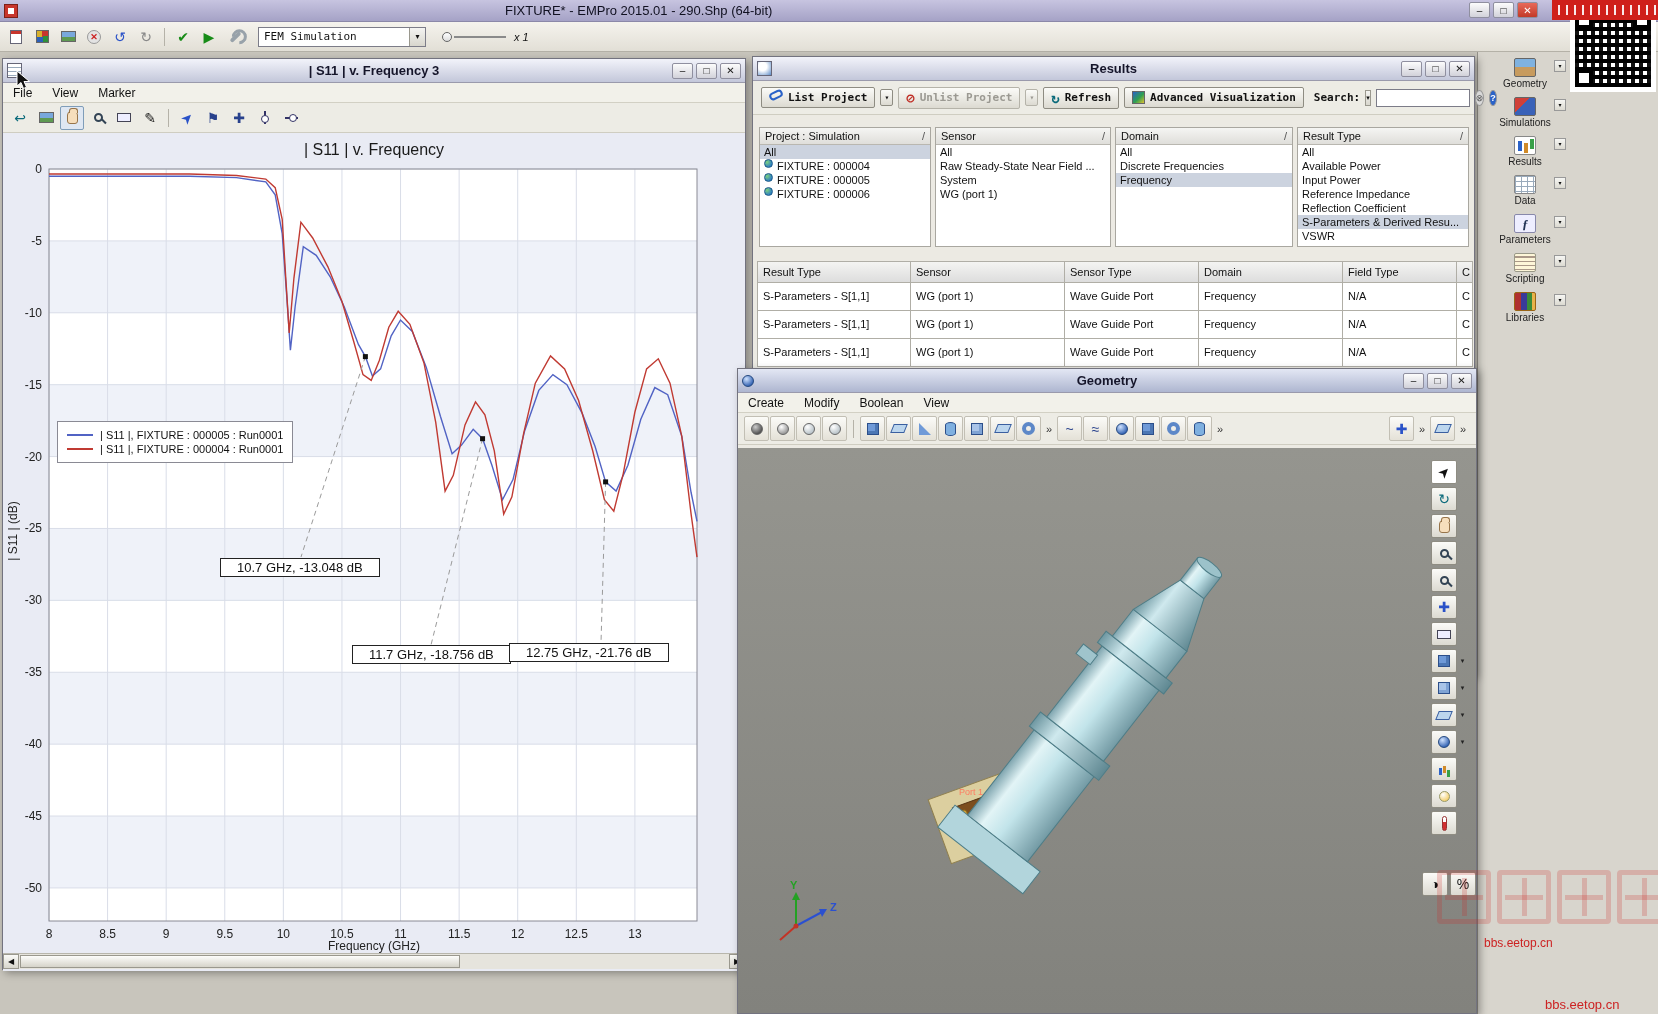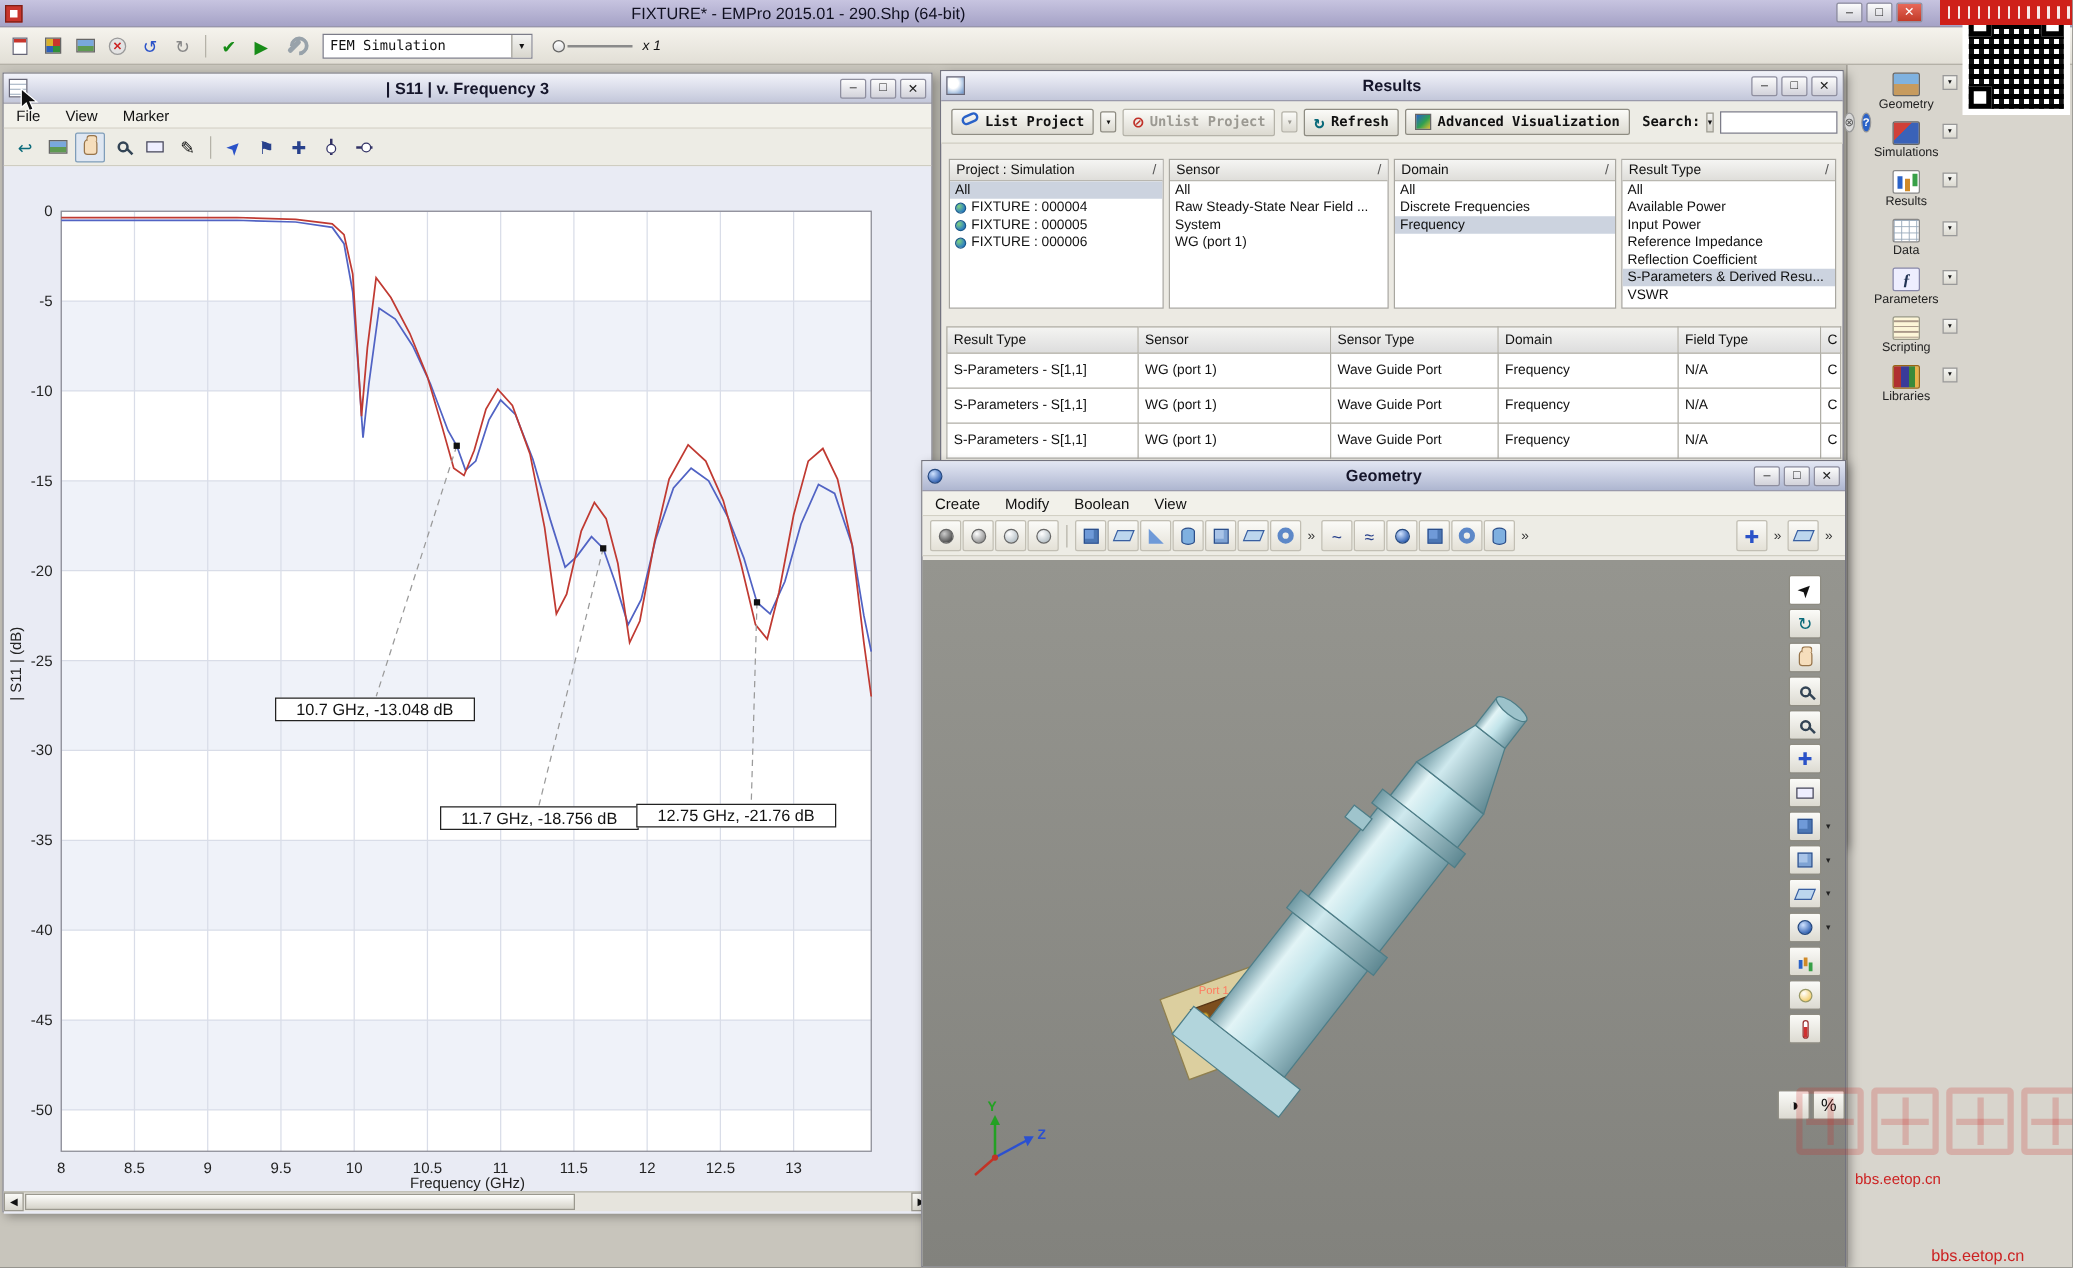"| S11 | v. Frequency" div.chart-title { html: none -> <div>| S11 | v. Frequency</div> }
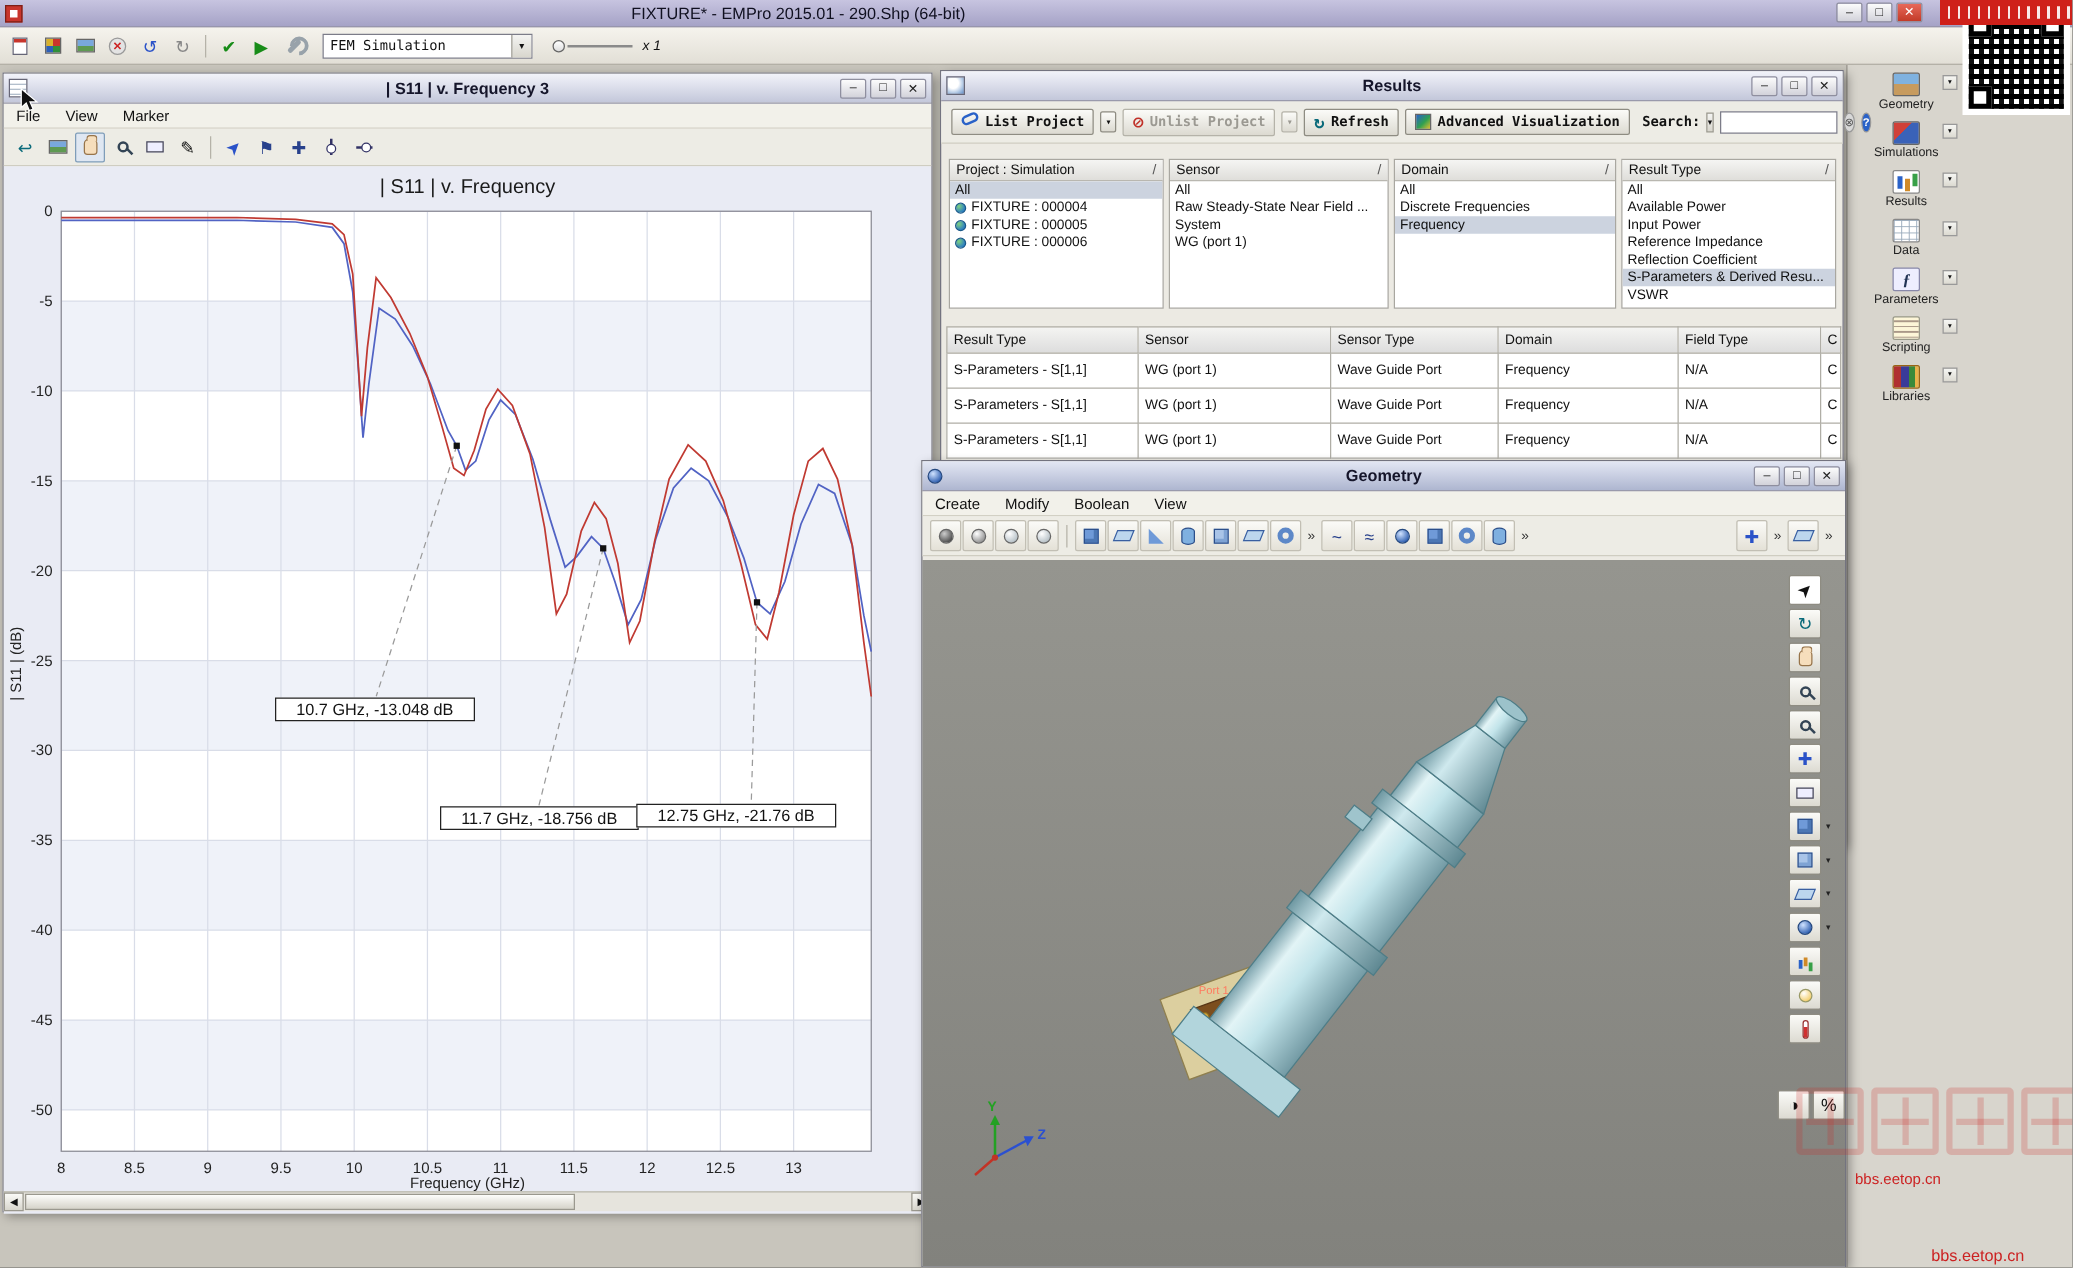"All" .fitem { align-items: center -> none }
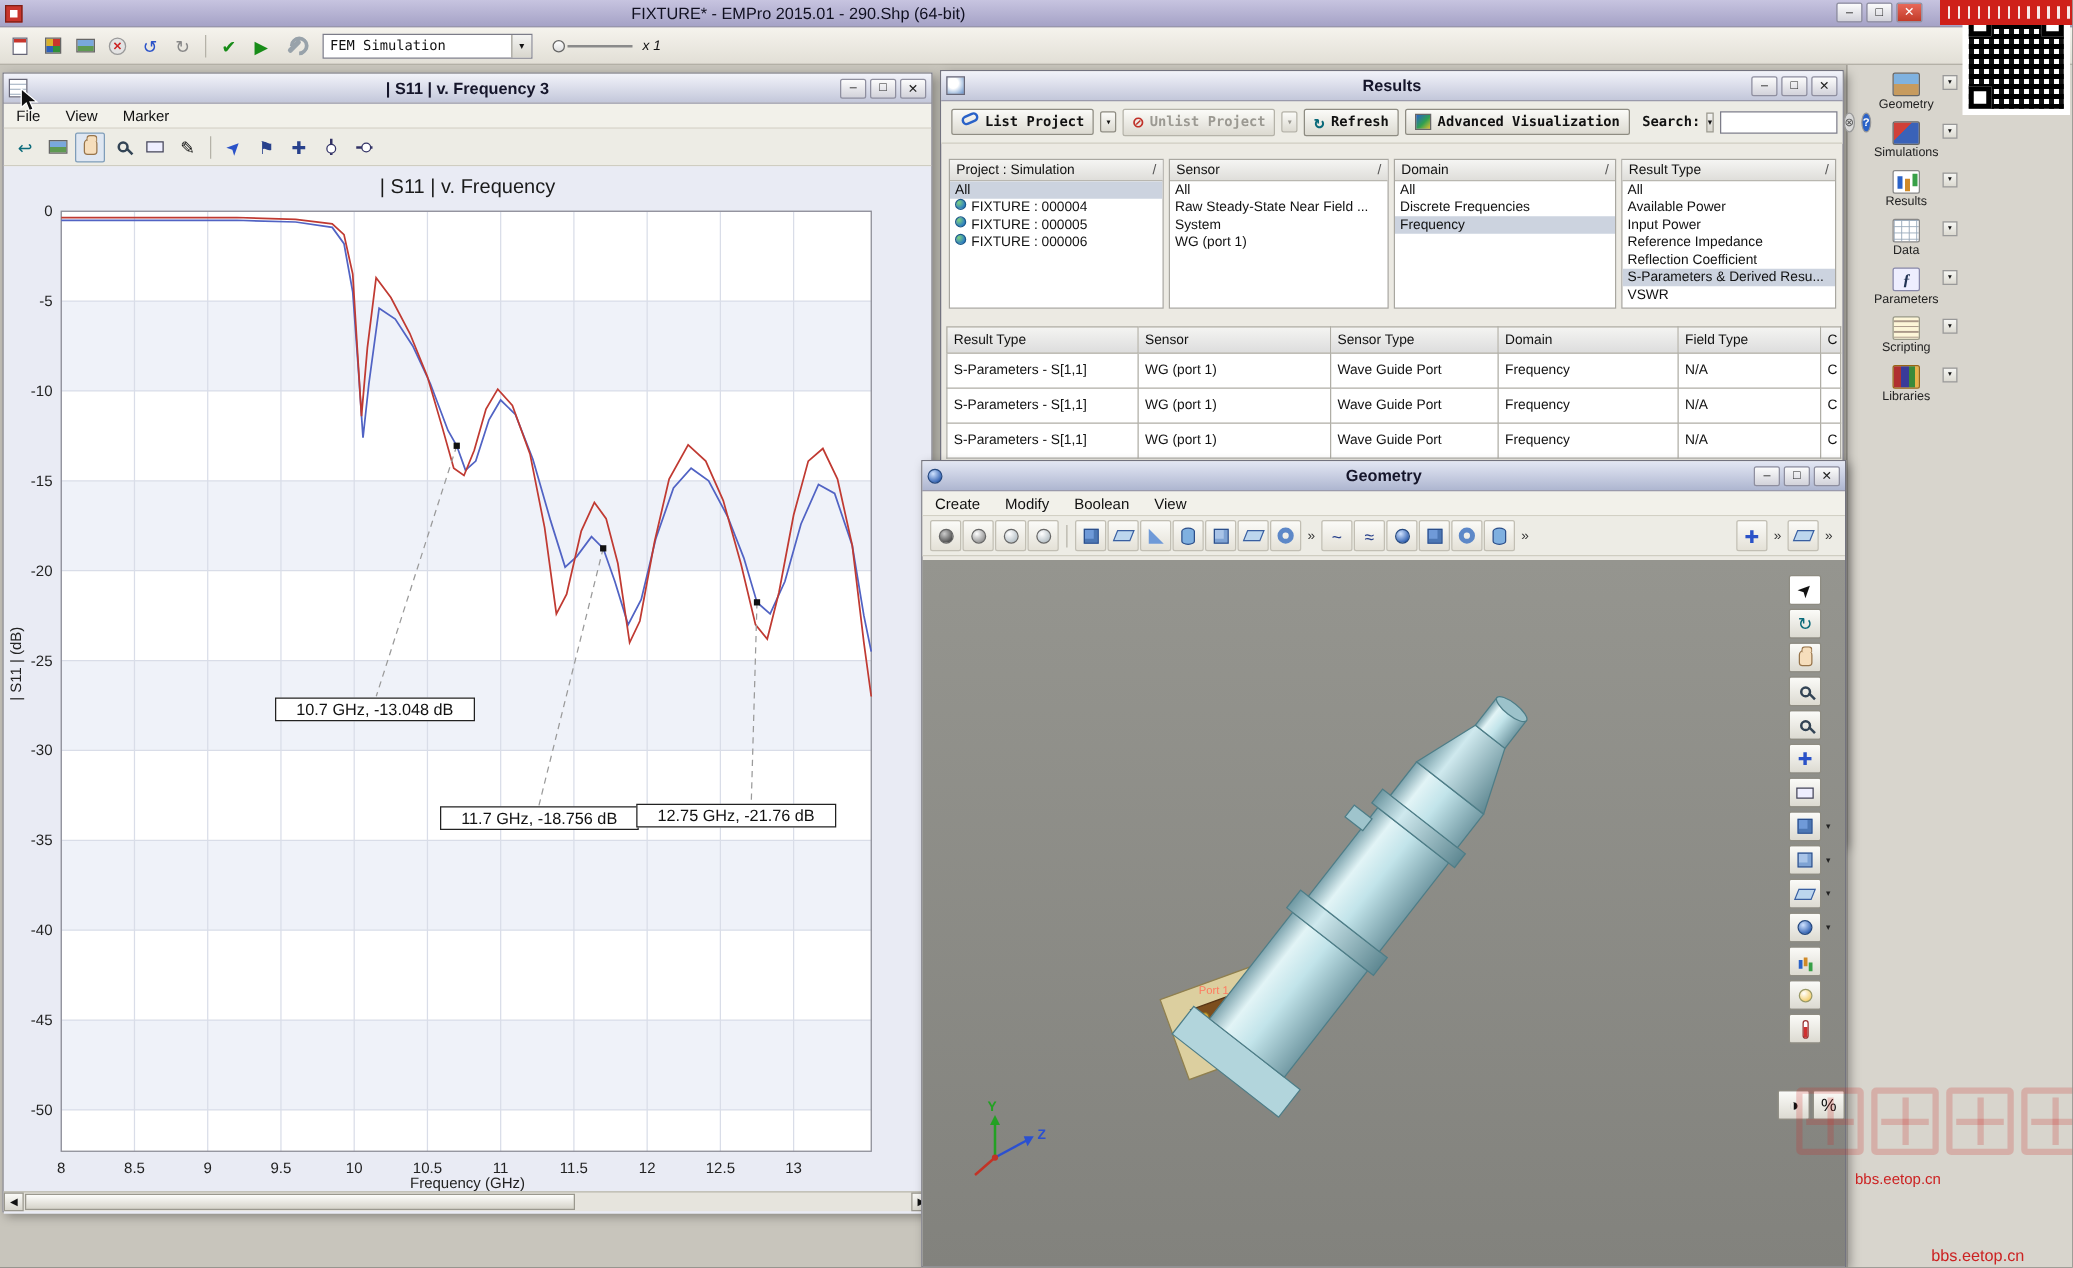"| S11 |, FIXTURE :" div.legend { html: none -> <div> <div> <span></span> <span>| S11 |, FIXTURE : 000005 : Run0001</span> </div> <div> <span></span> <span>| S11 |, FIXTURE : 000004 : Run0001</span> </div> </div> }
